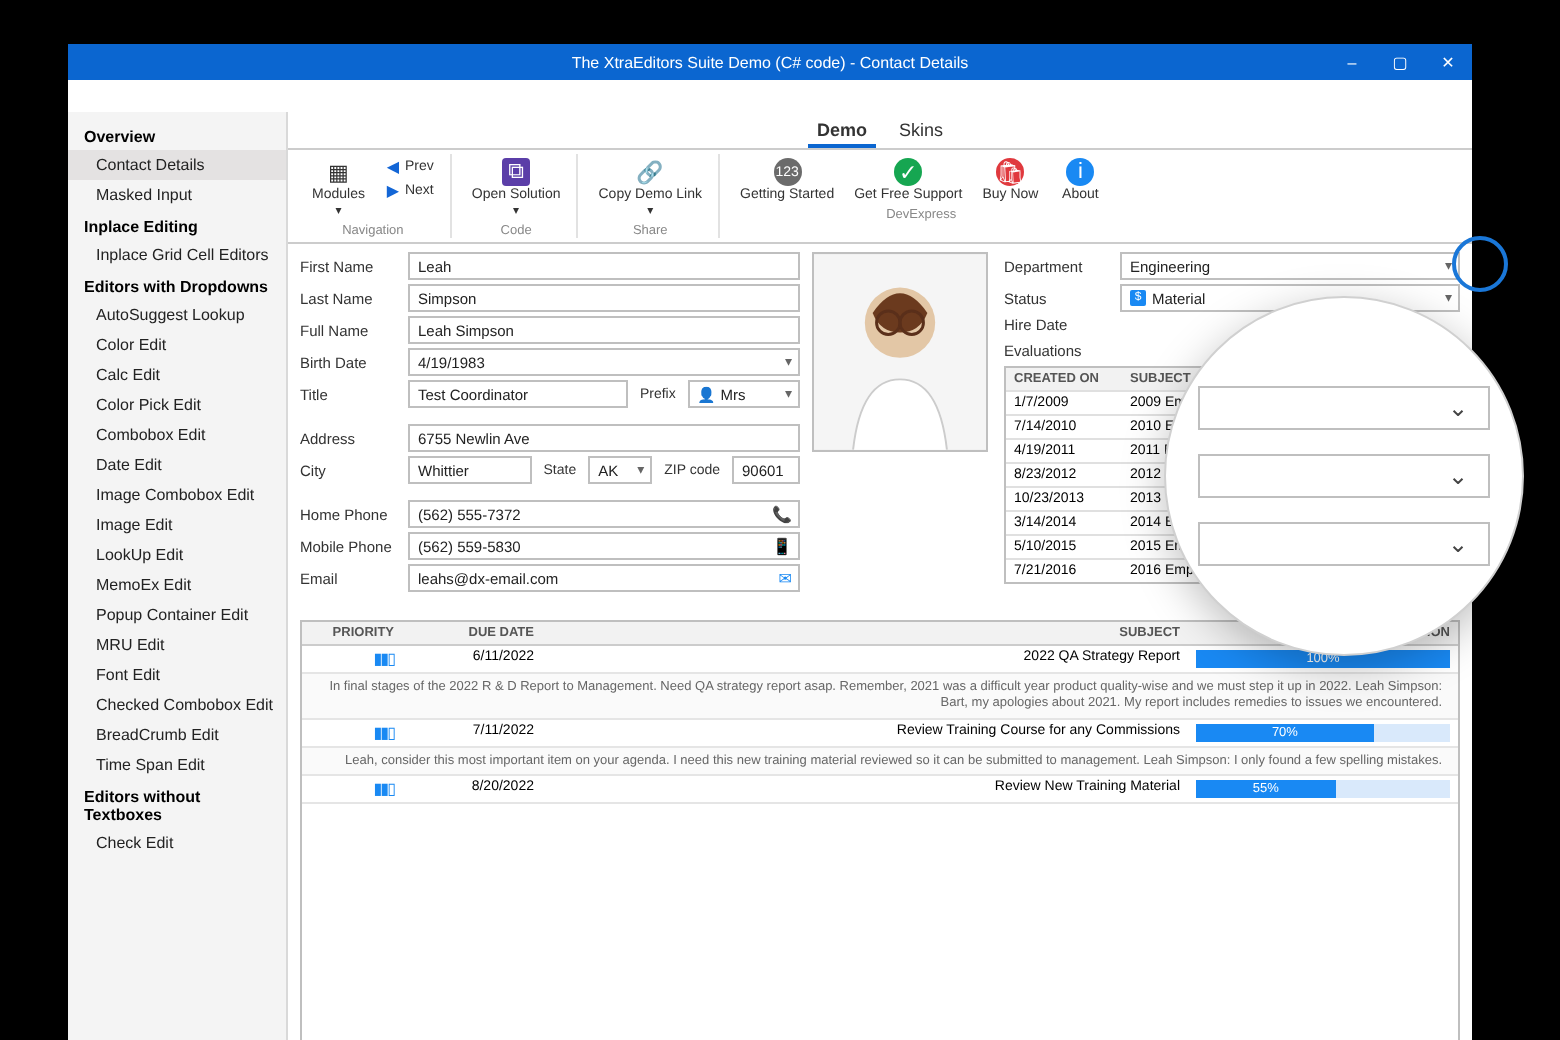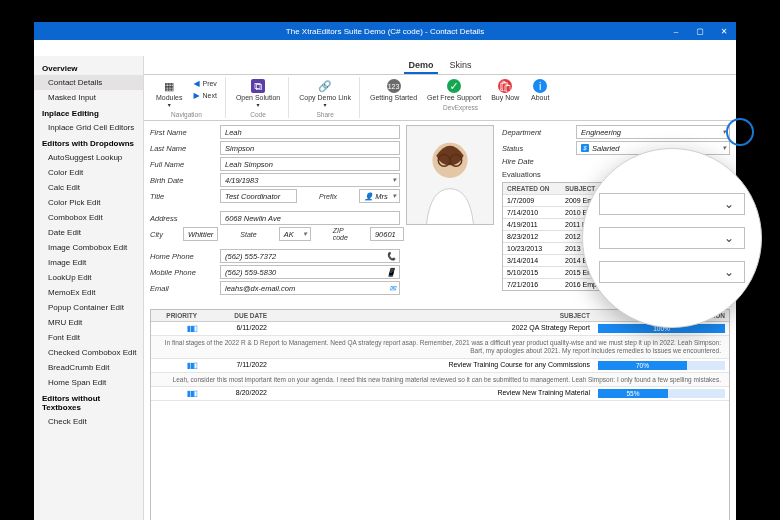"First Name" .field { font-style: italic -> none; gap: 20px -> 4px }
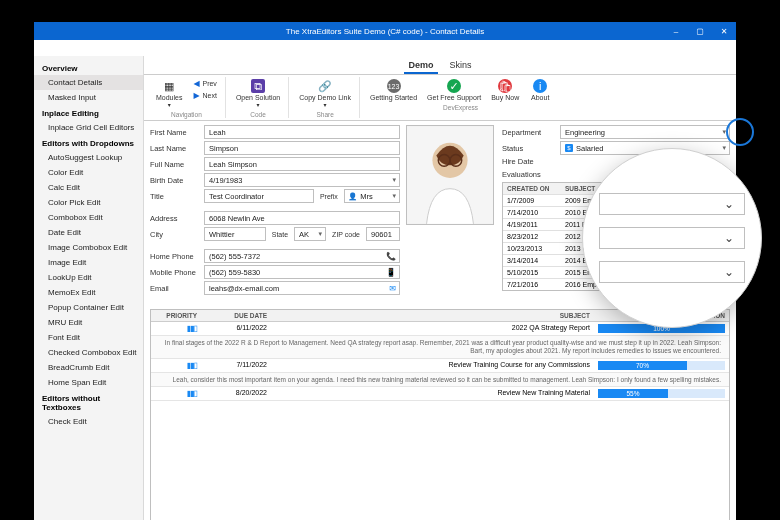"Salaried" span { text: Salaried -> Material }
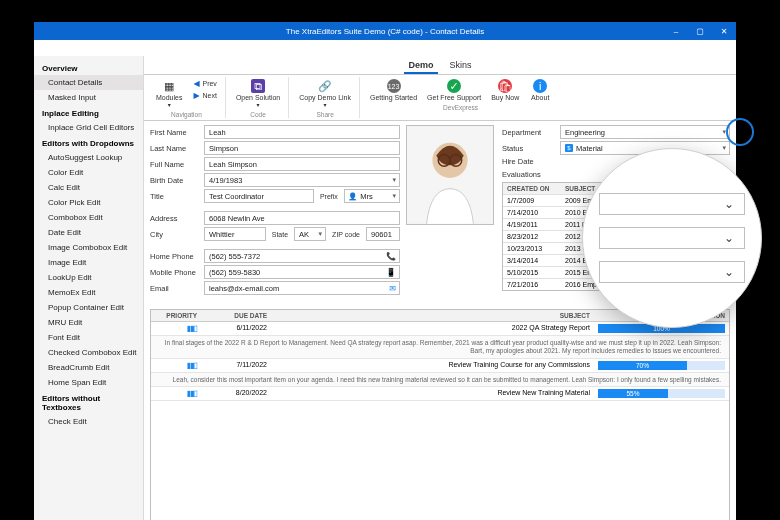"6068 Newlin Ave" div.inp { text: 6068 -> 6755 }
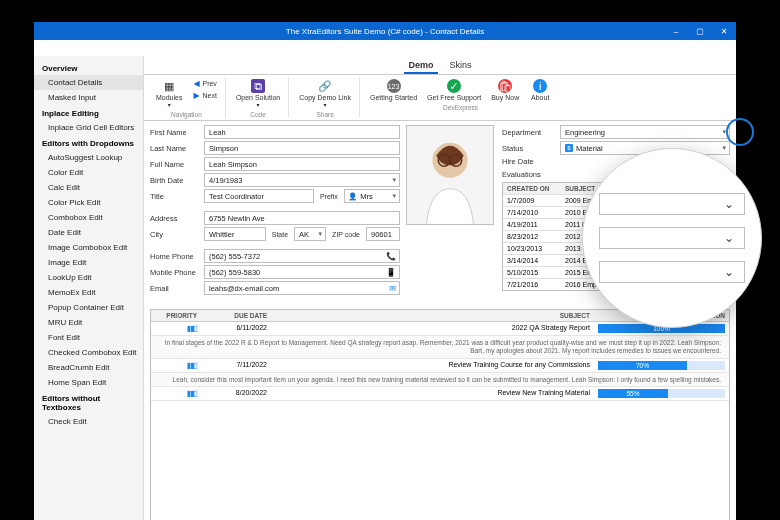"Home Span Edit" div.item { text: Home -> Time }
